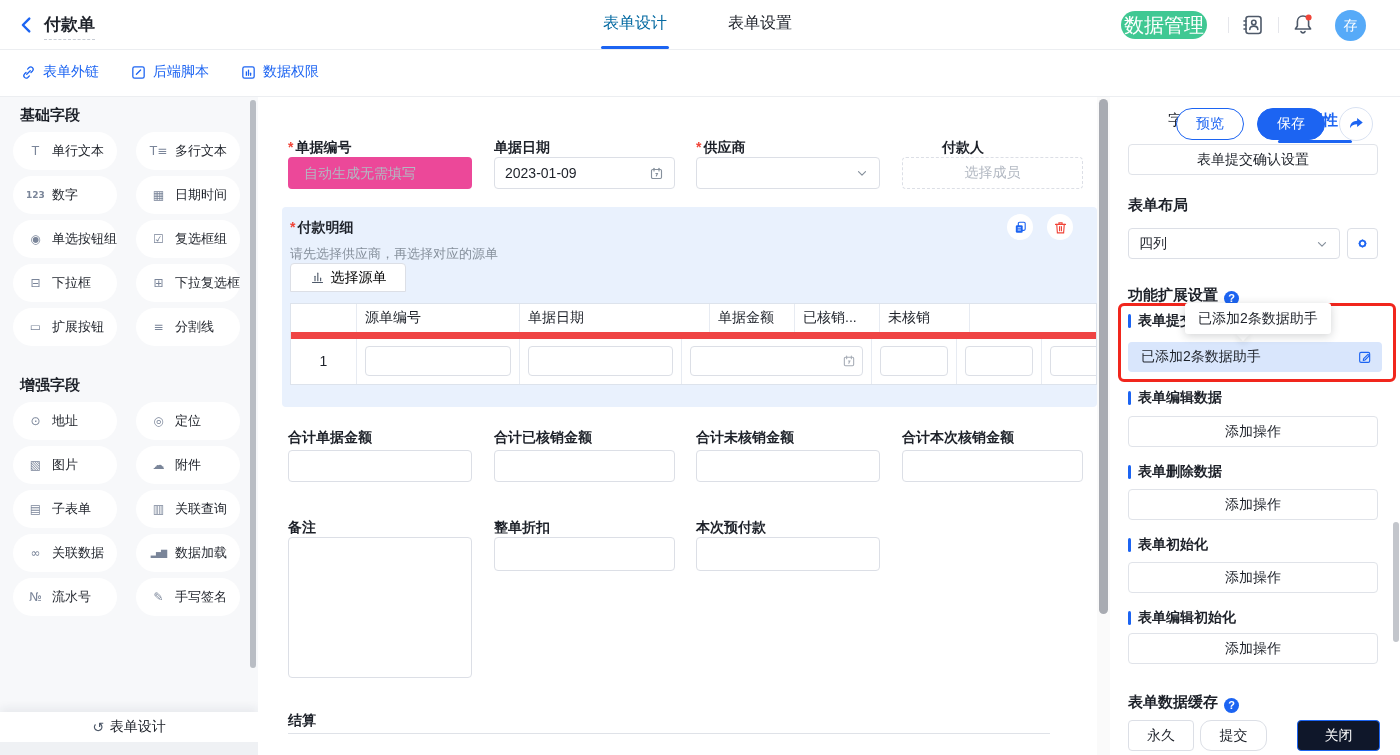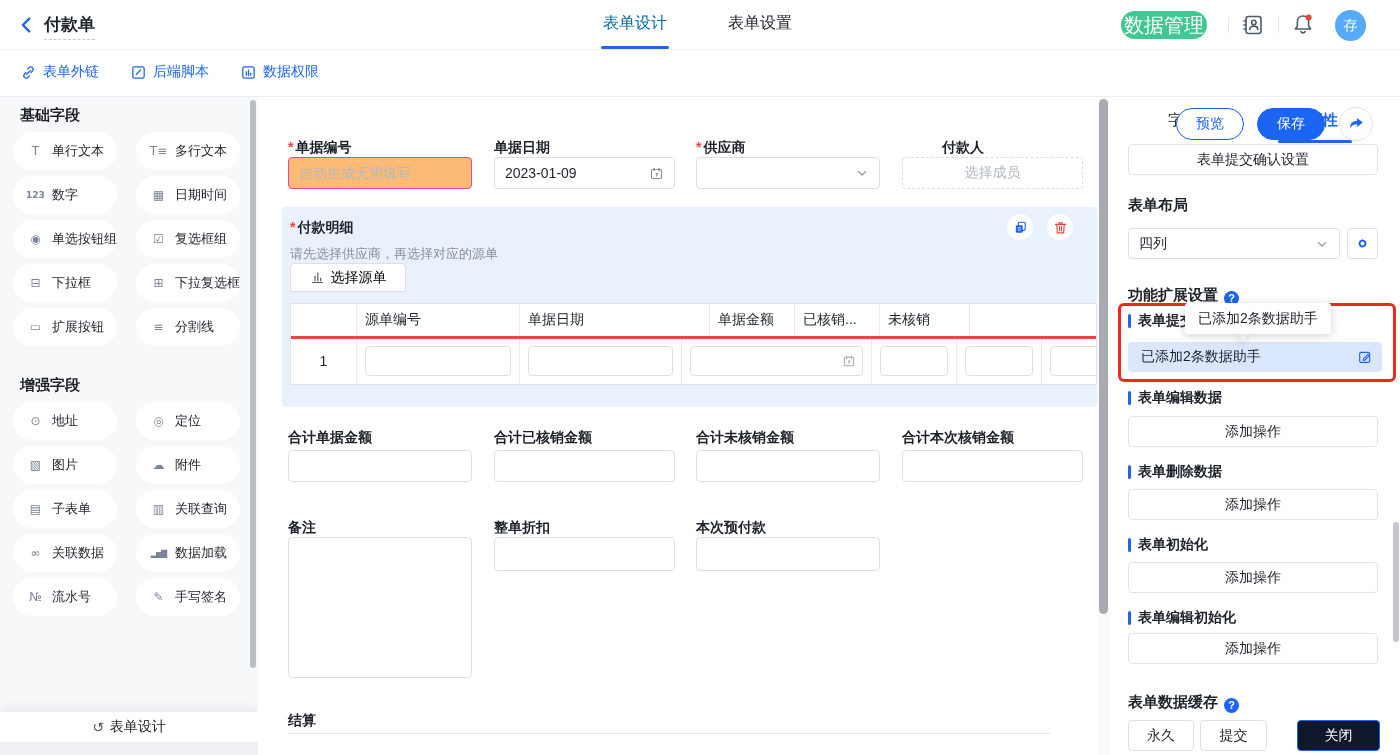"自动生成无需填写" .inp.gray { background: #fdba74 -> #ec4899; border: 1px solid #ec4899 -> 6px solid #ec4899 }
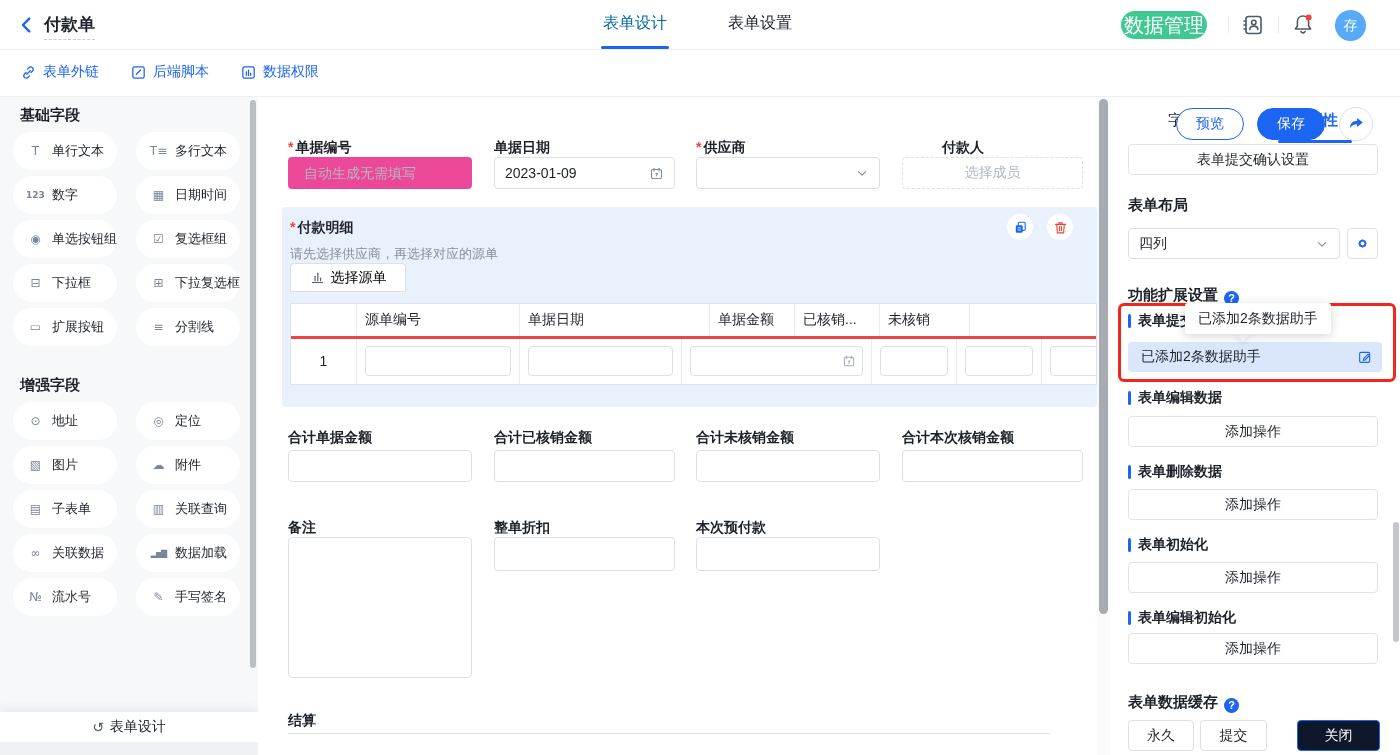"源单编号" .dhead { border-bottom: 3px solid #ef4444 -> 7px solid #ef4444 }
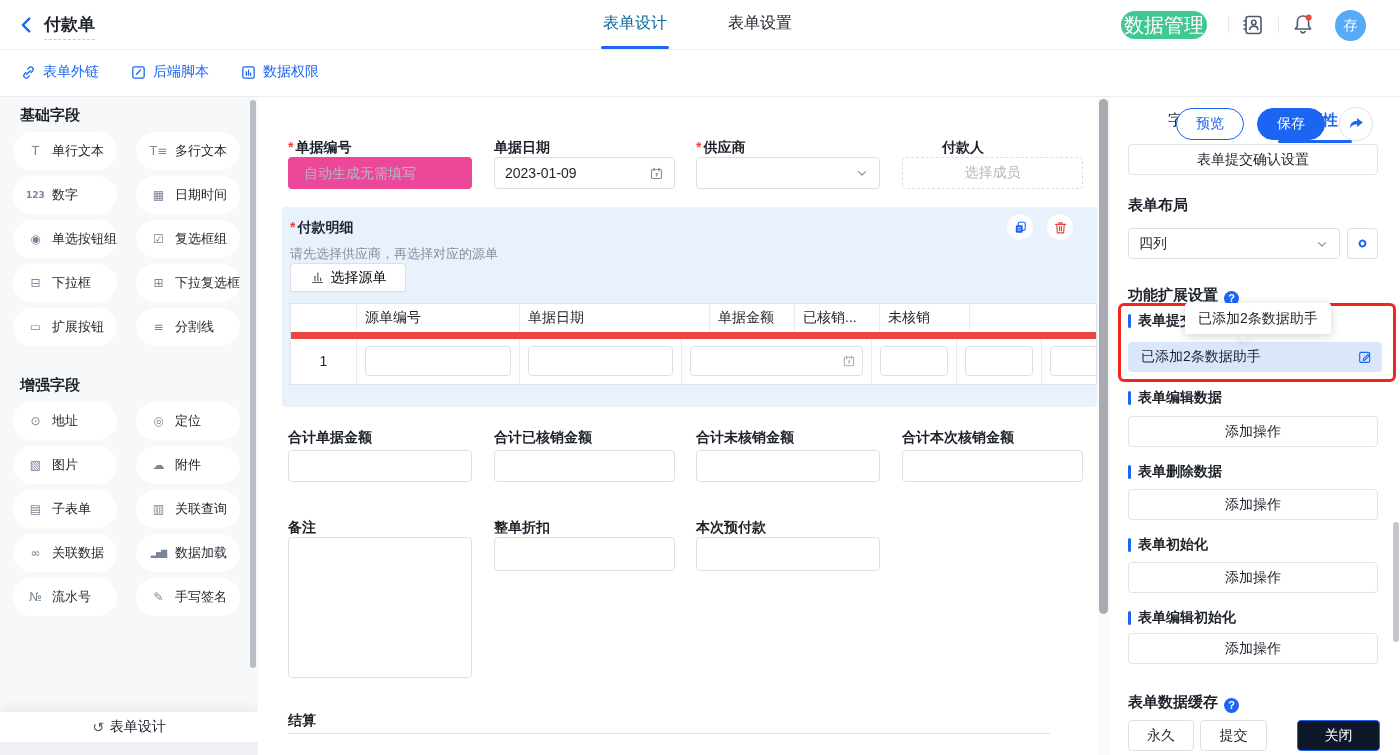"提交" button.cache-btn { border-radius: none -> 11px }
